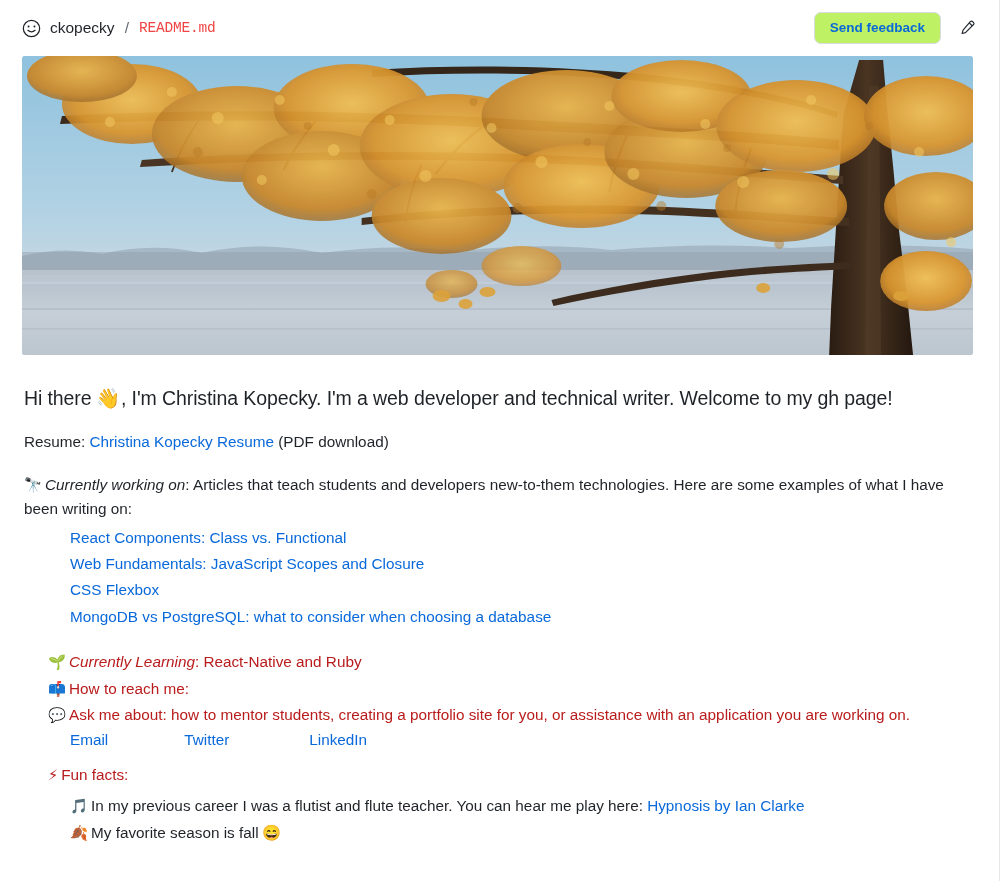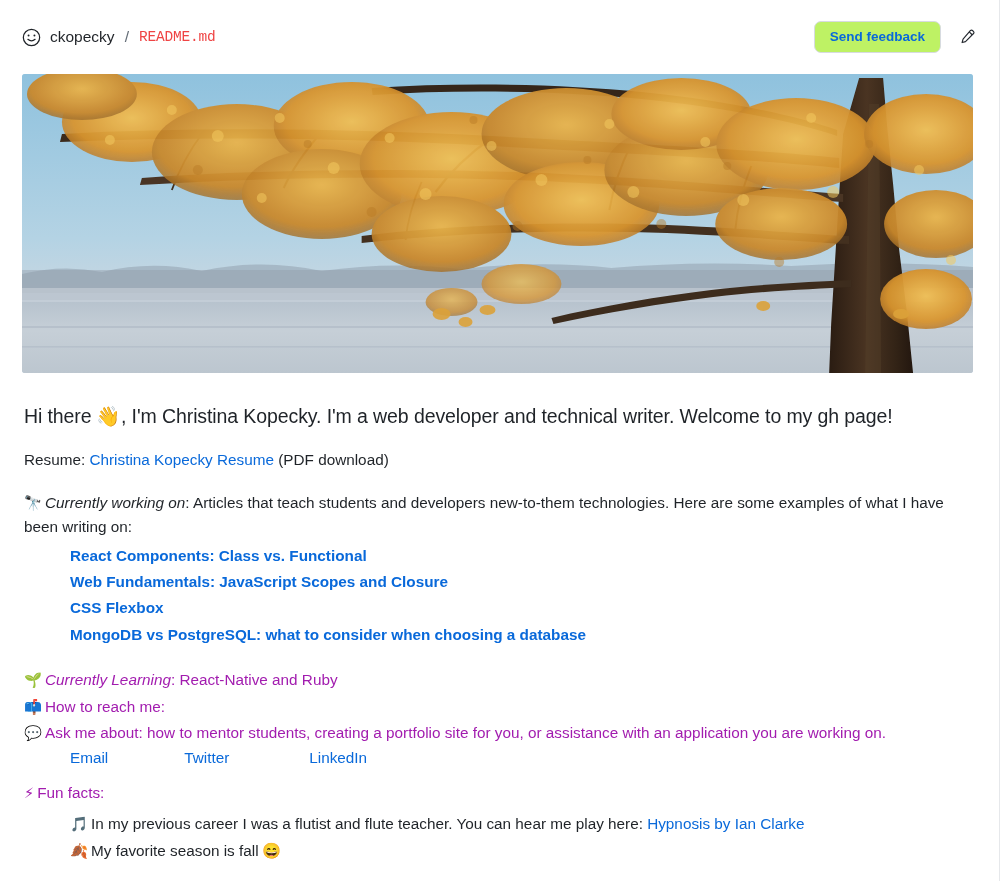"ckopecky" .header { height: 74px -> 56px }
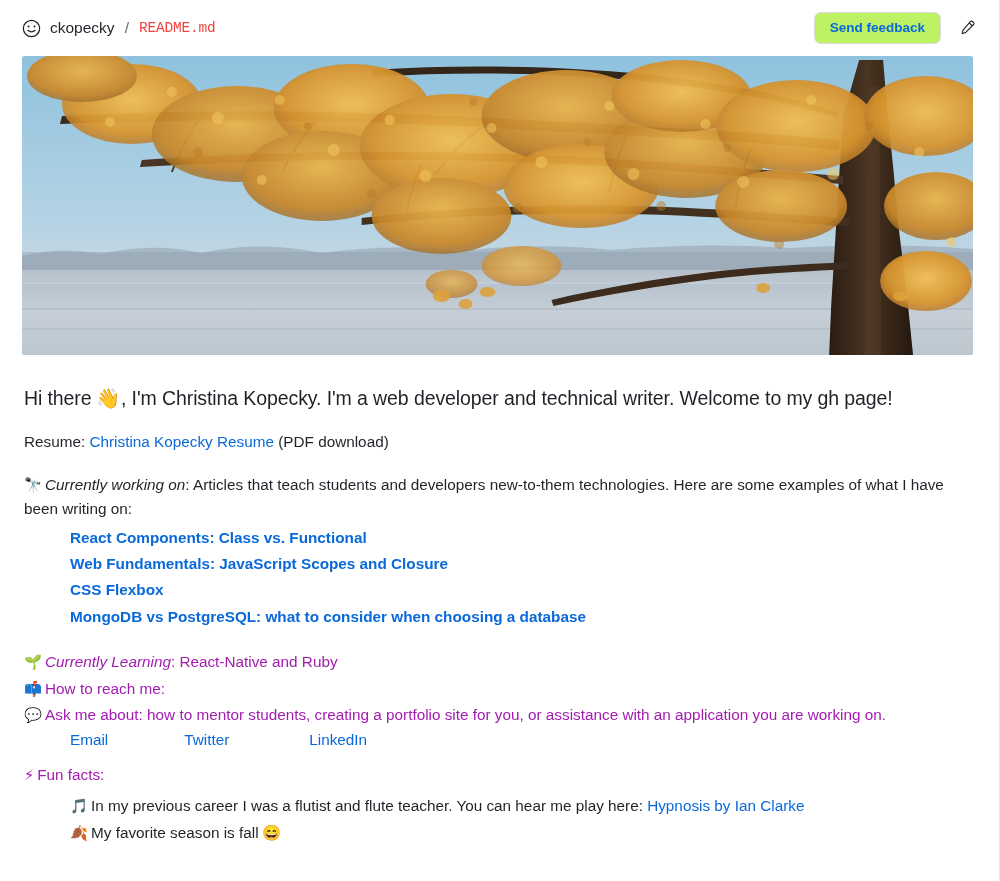"React Components: Class vs. Functional" .indent-list { font-weight: bold -> none }
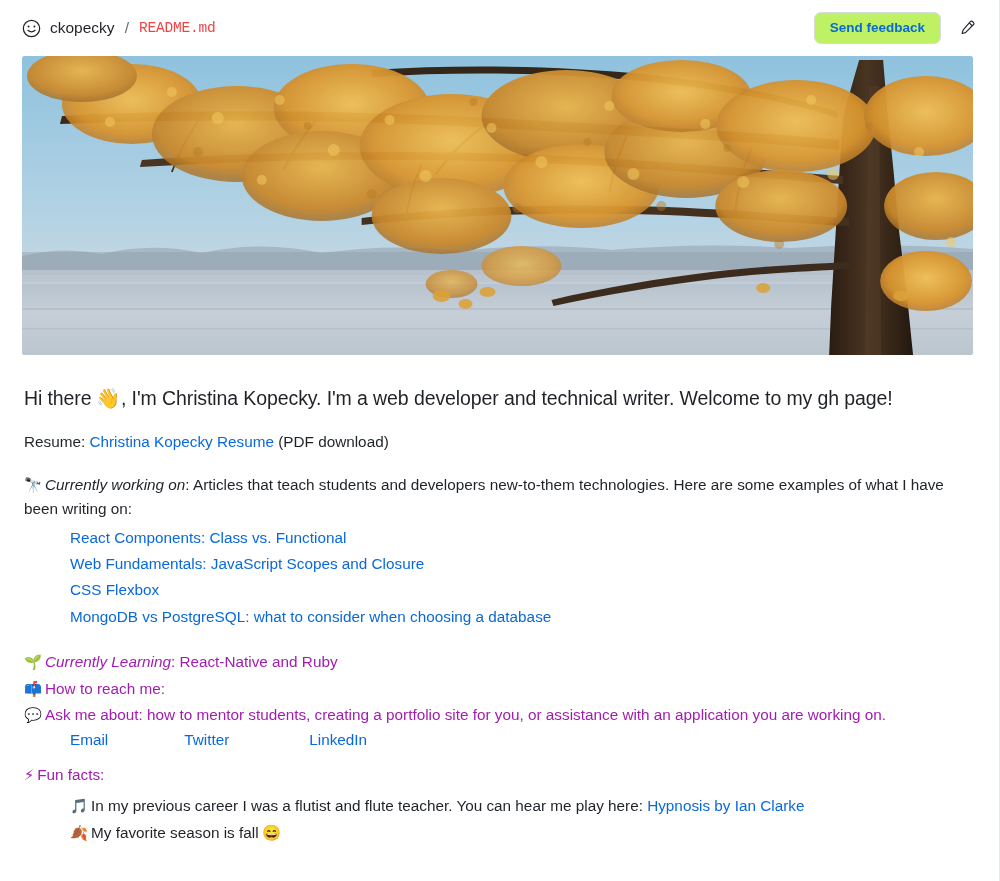"🌱 Currently Learning: React-Native and" .lines .row { color: #a21caf -> #b91c1c; margin-left: none -> 24px }
